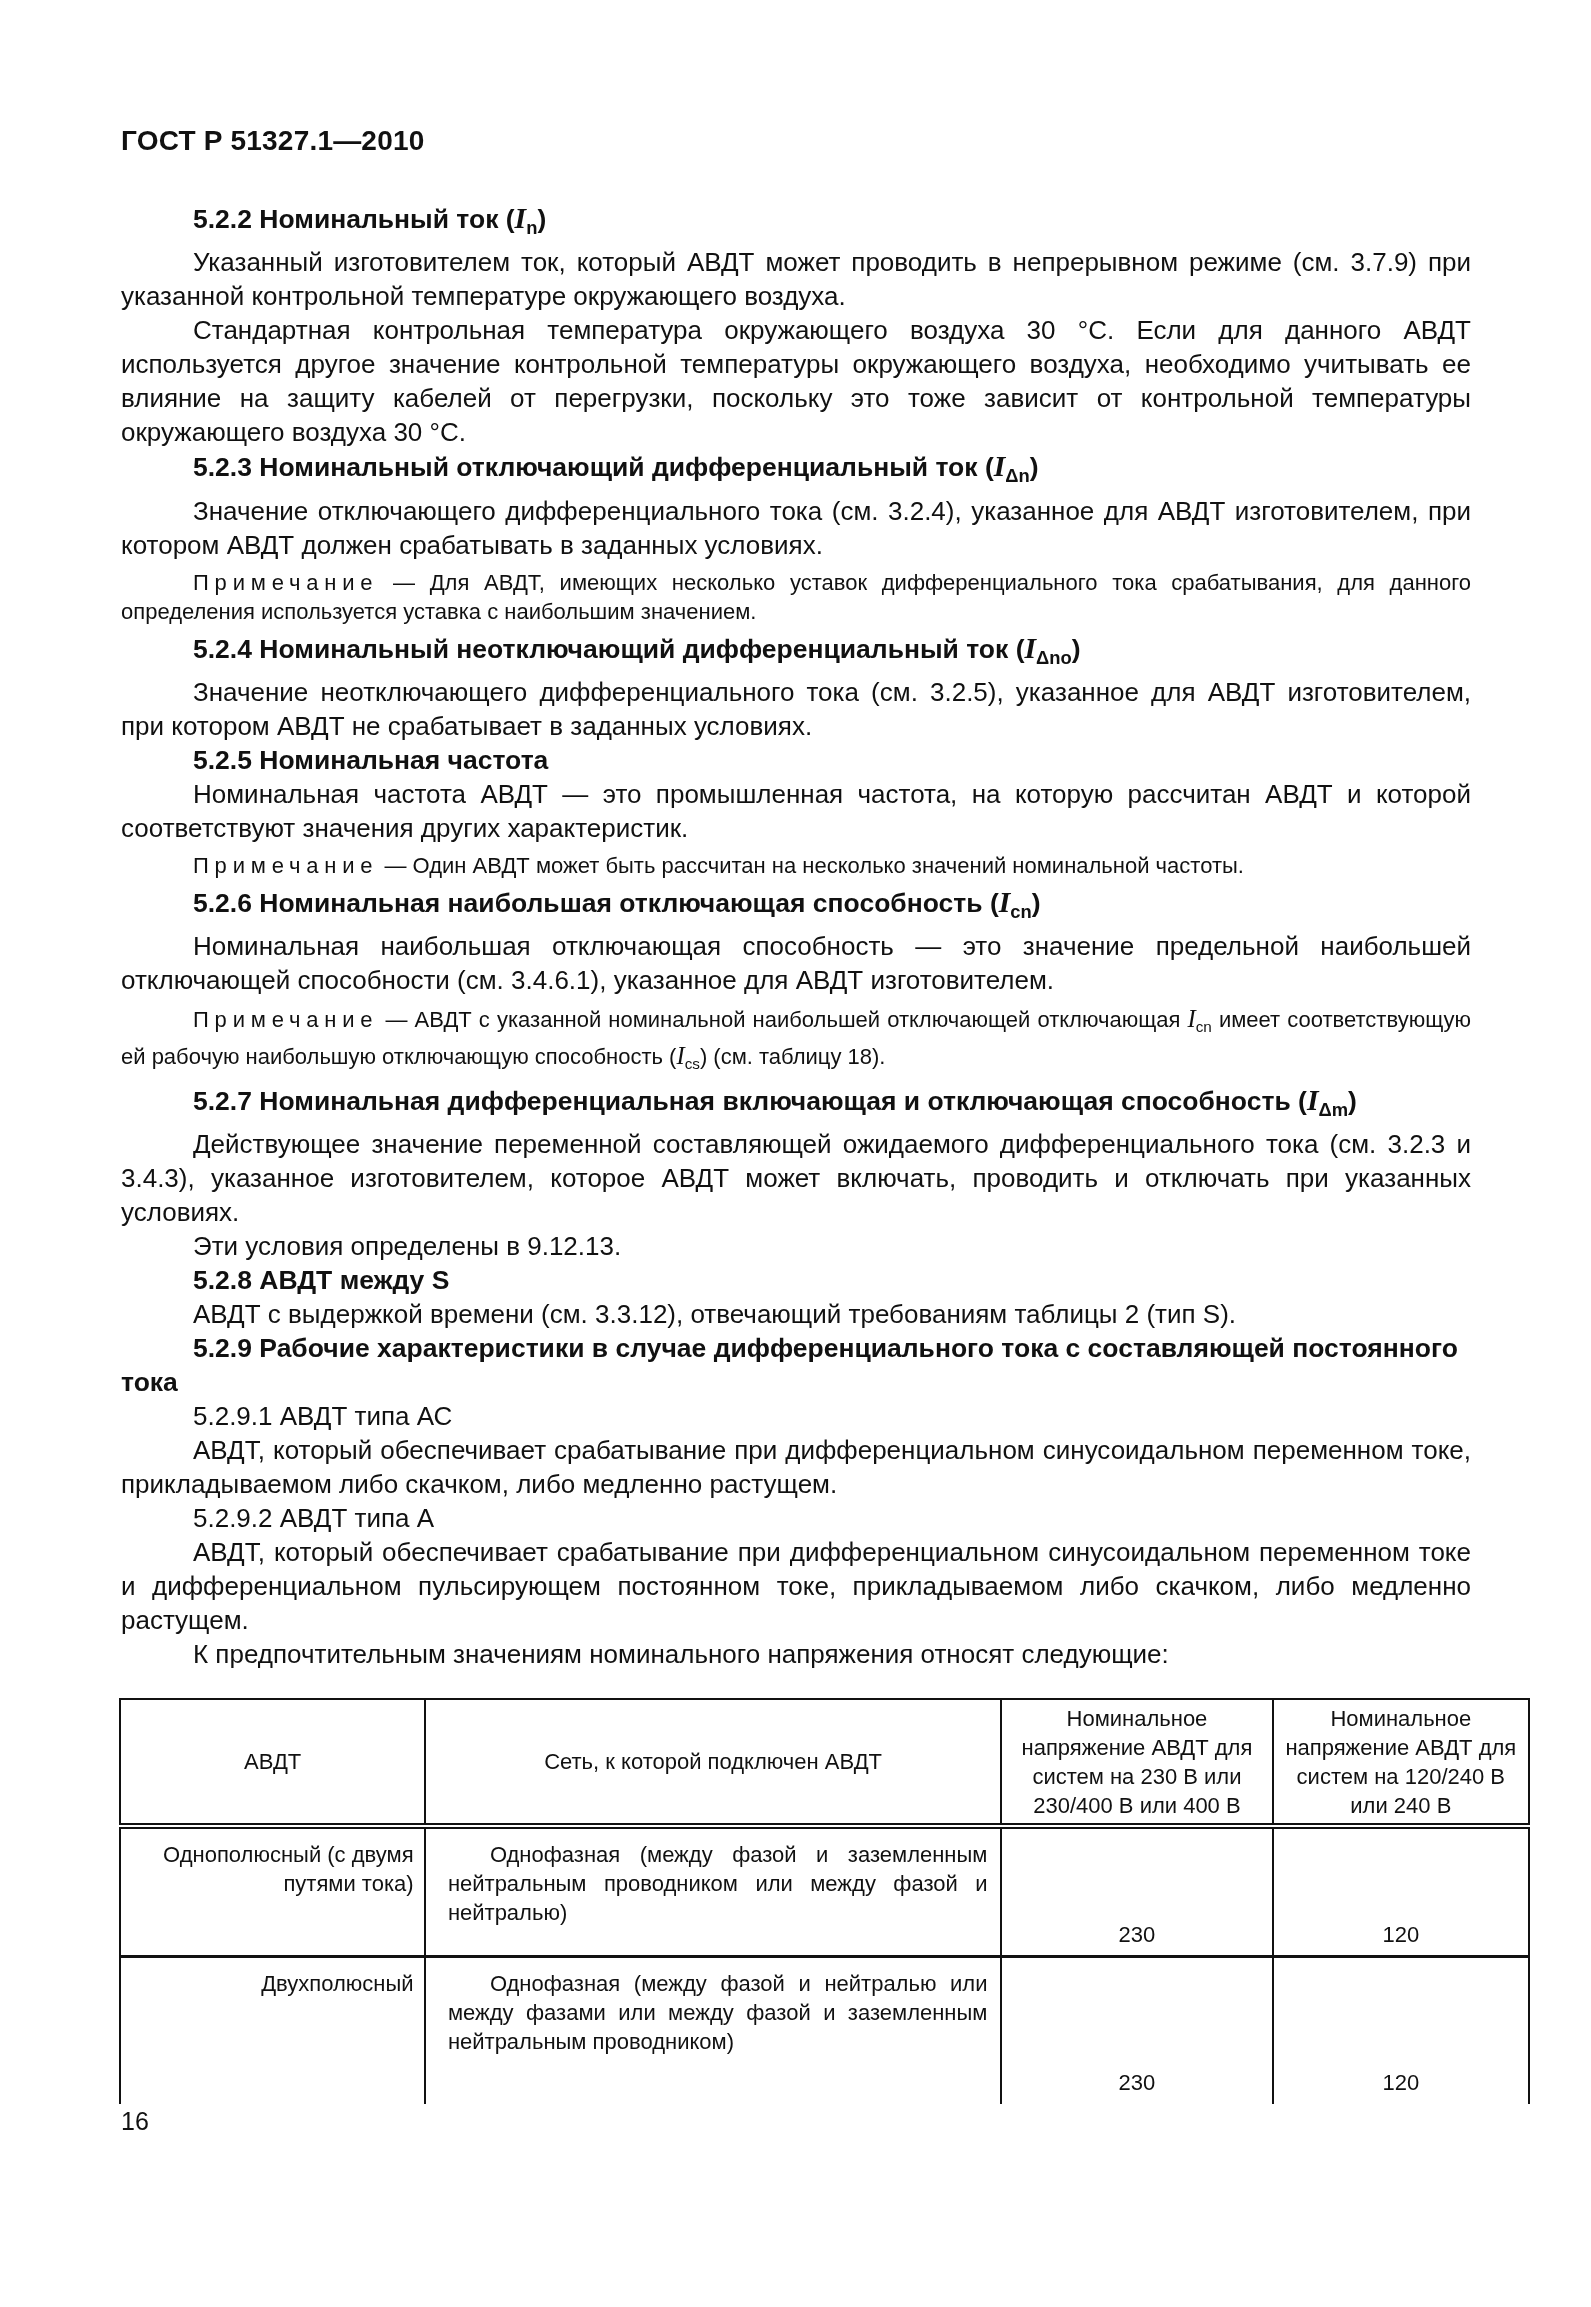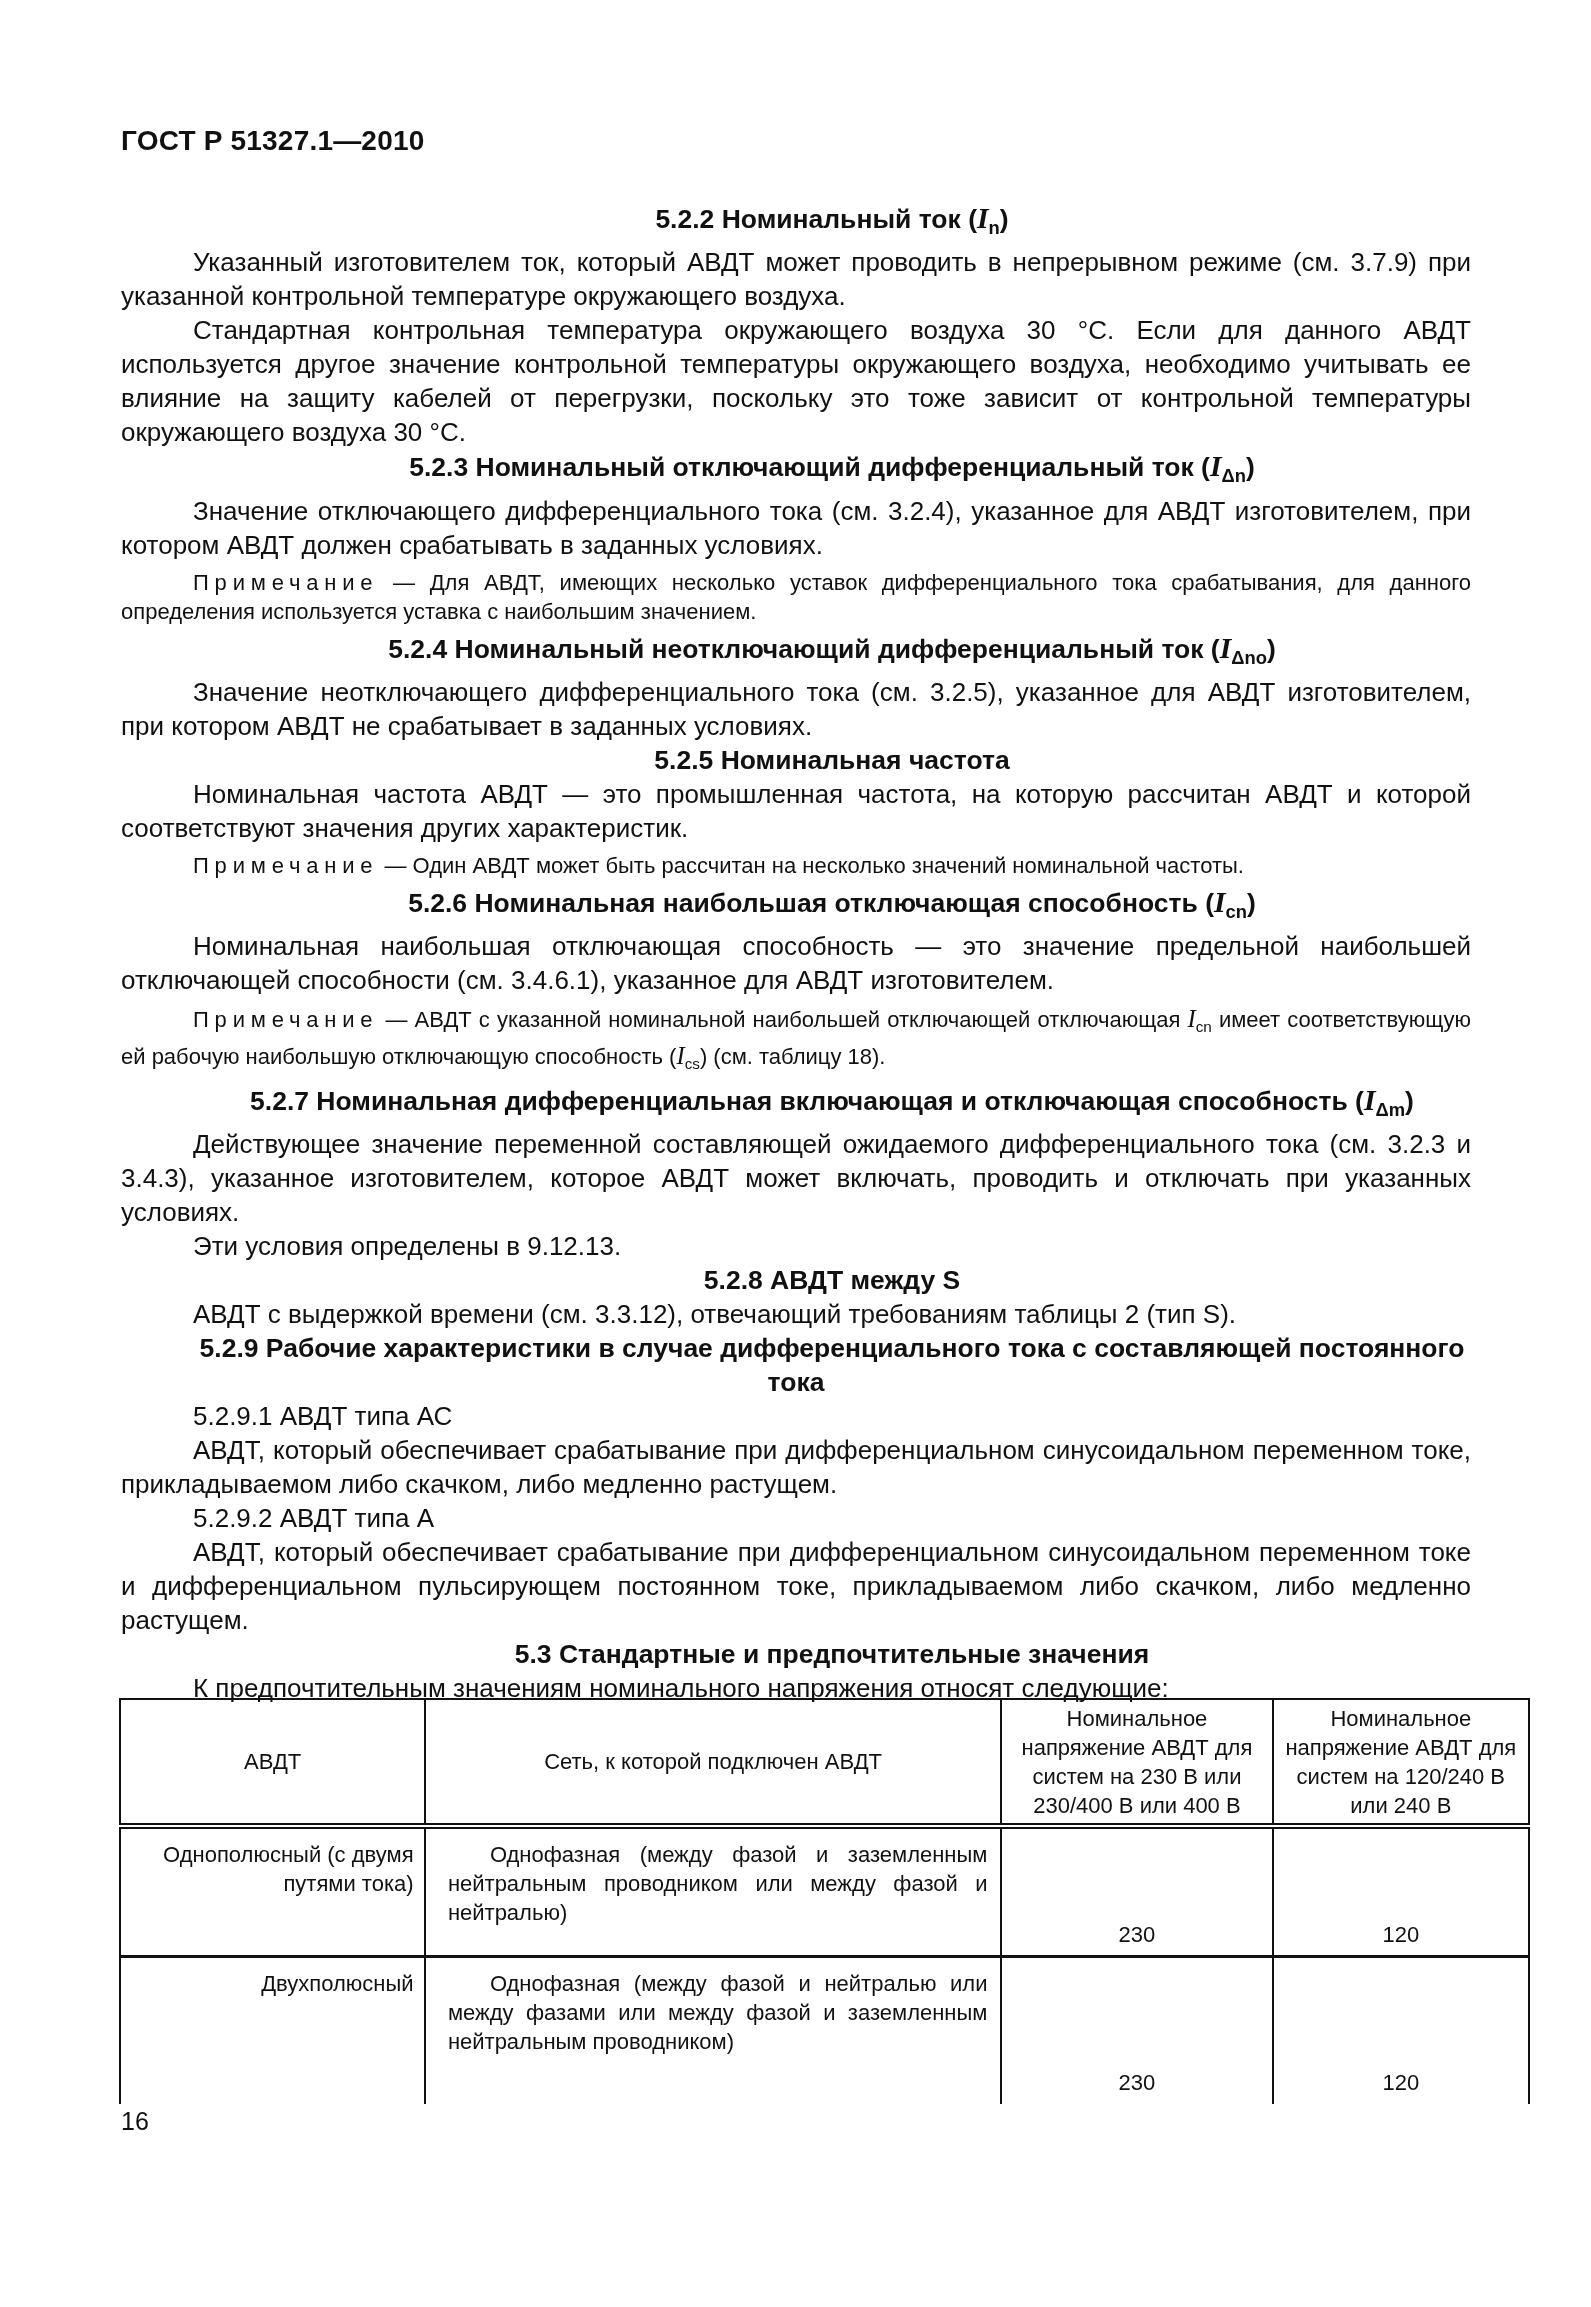"5.2.2 Номинальный ток (In)" .h { text-align: center -> left }
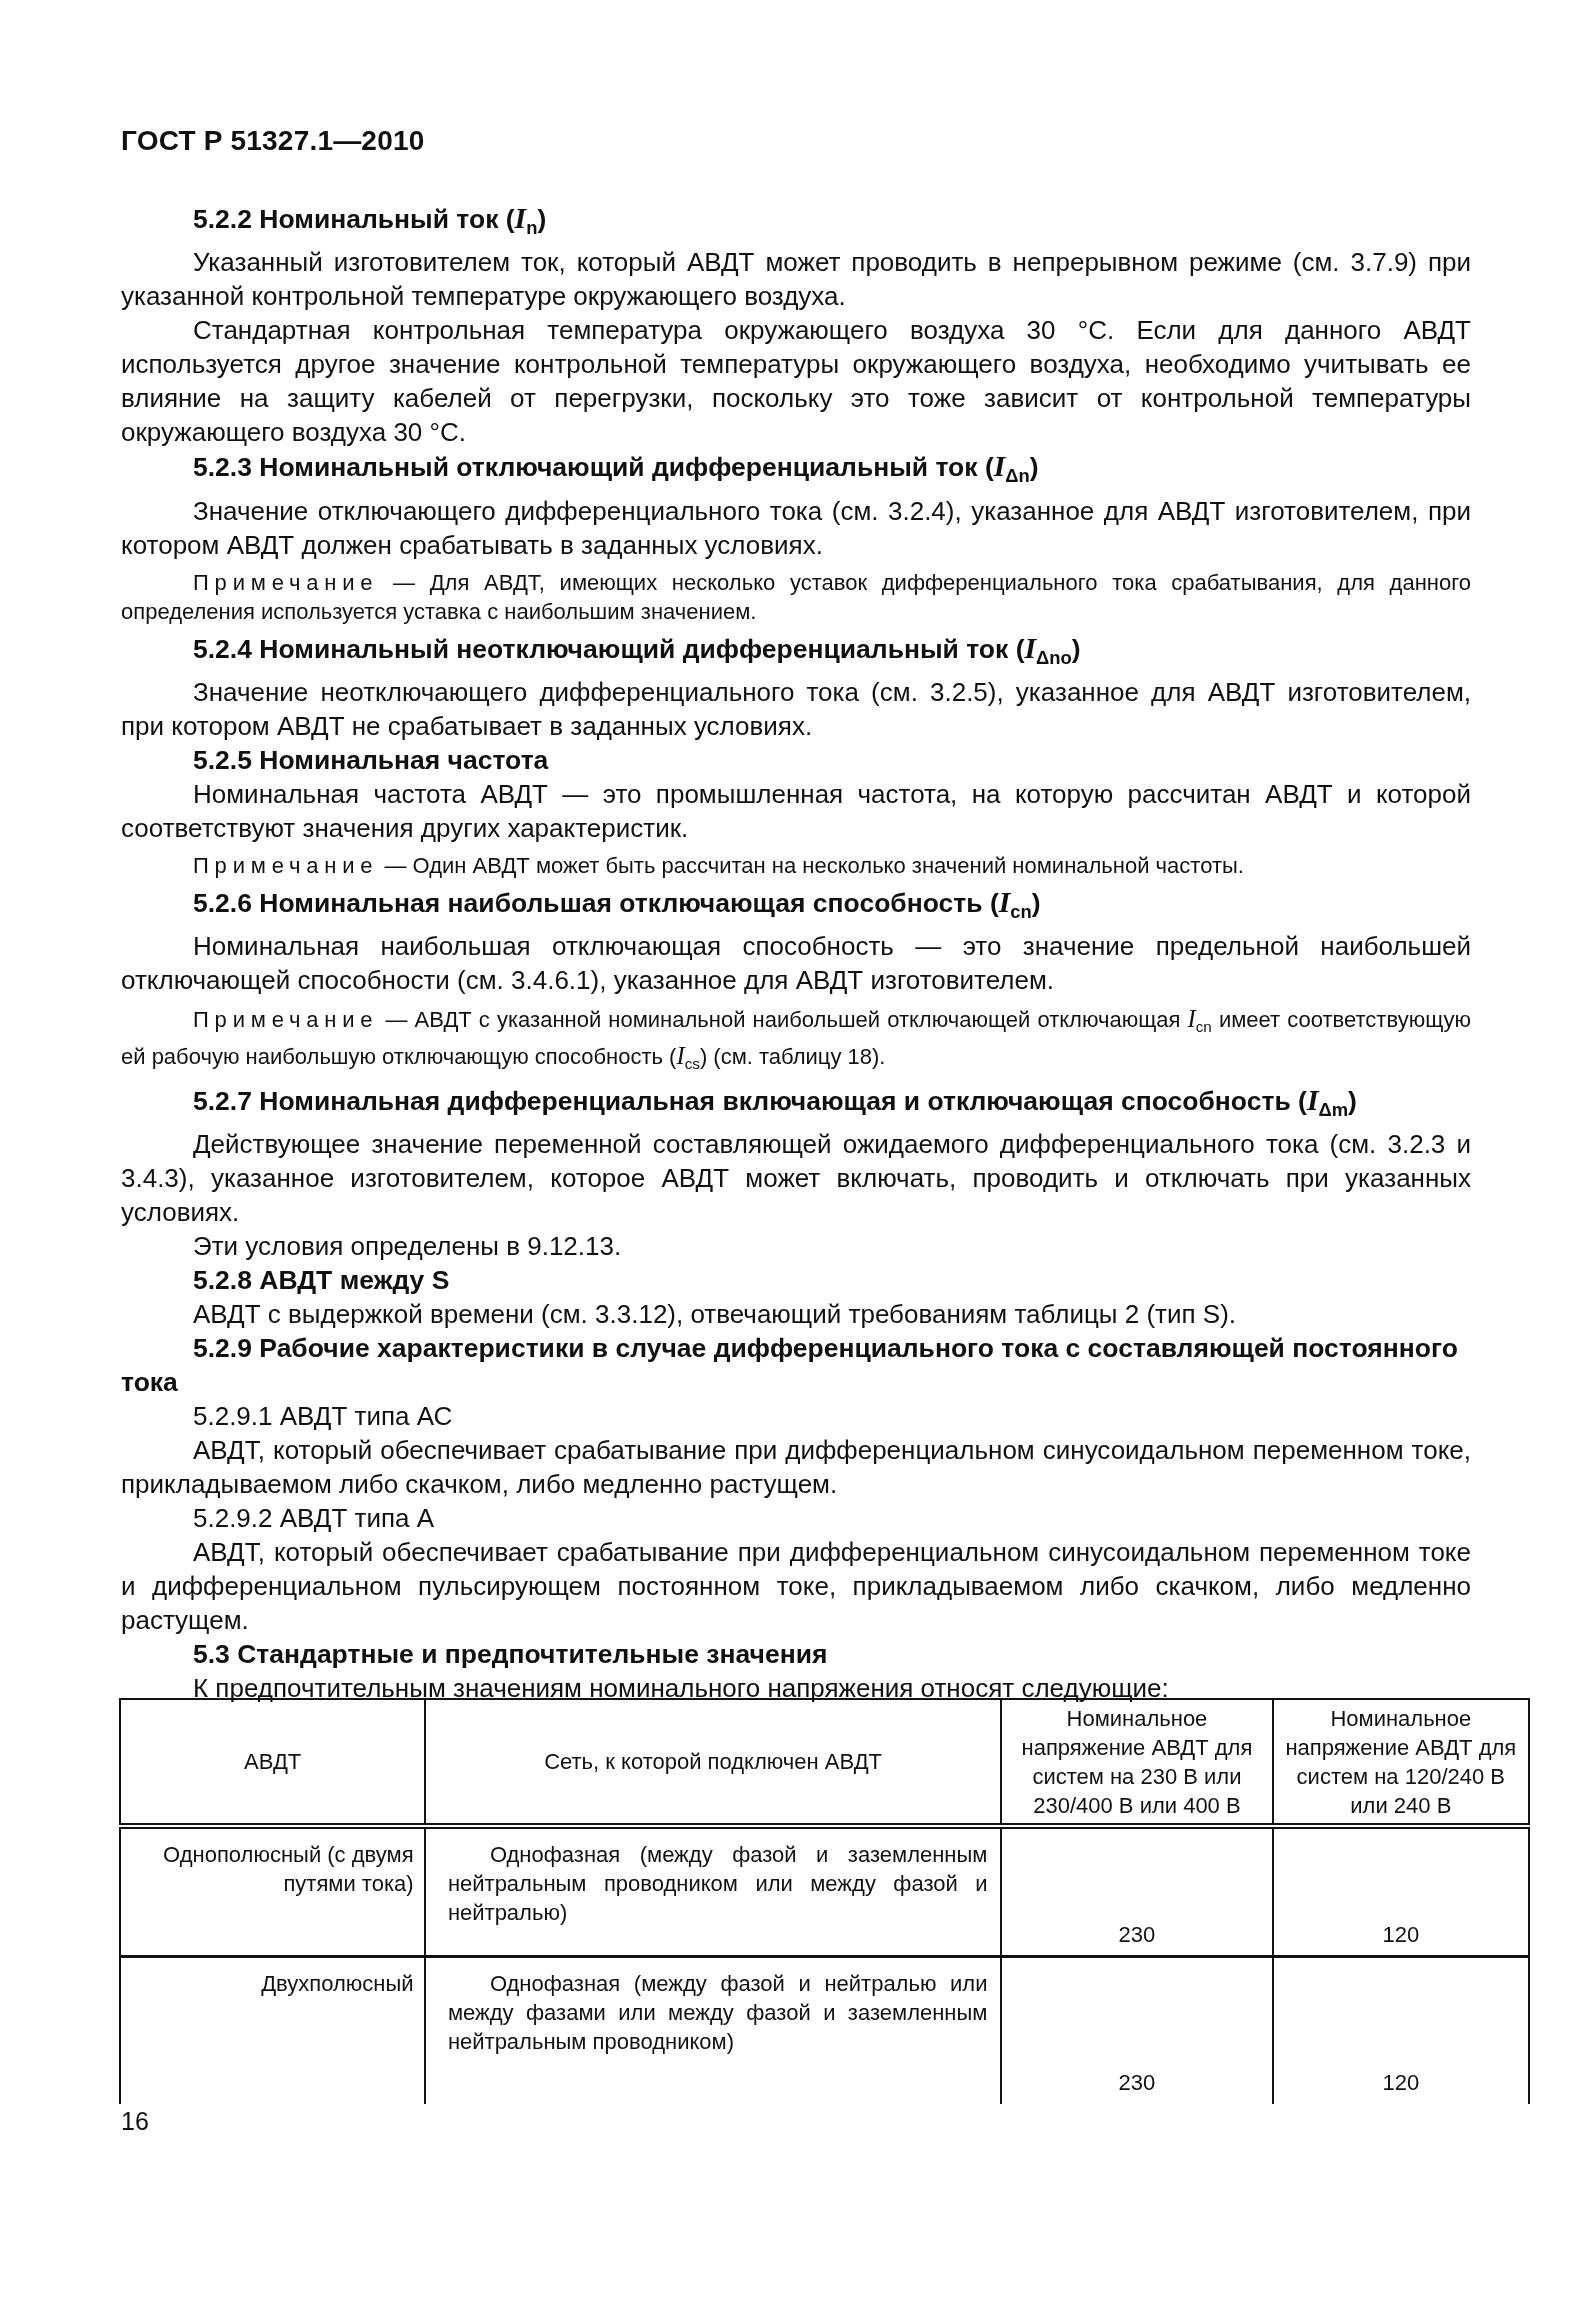"5.3 Стандартные и предпочтительные" p.h { html: <p>5.3 Стандартные и предпочтительные значения</p> -> none }
